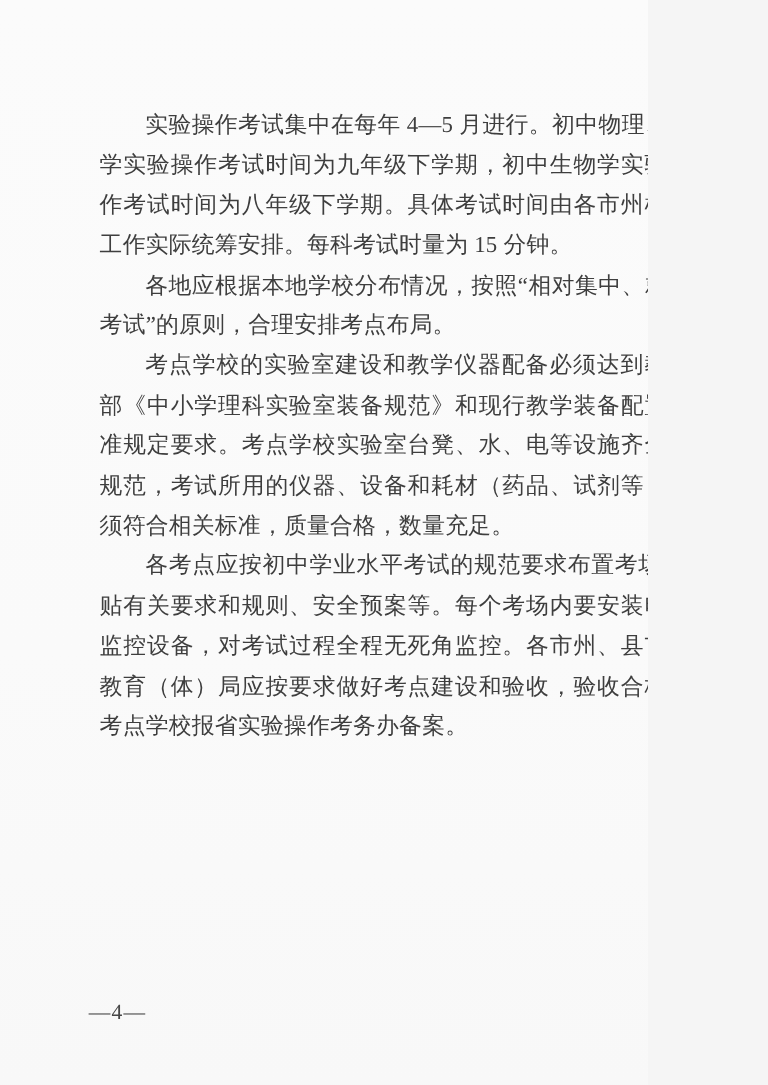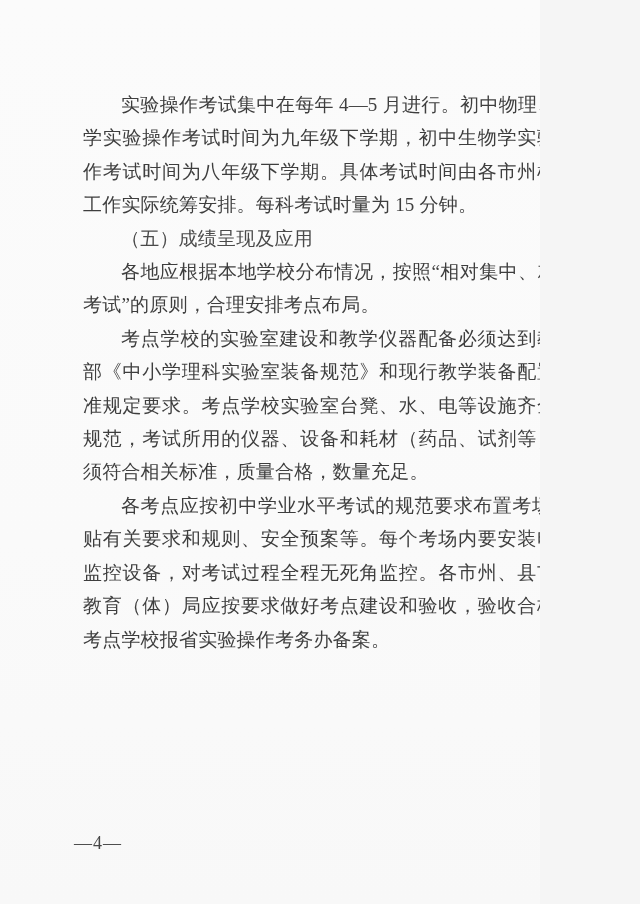"（五）成绩呈现及应用" p.kai-heading { html: <p>（五）成绩呈现及应用</p> -> none }
